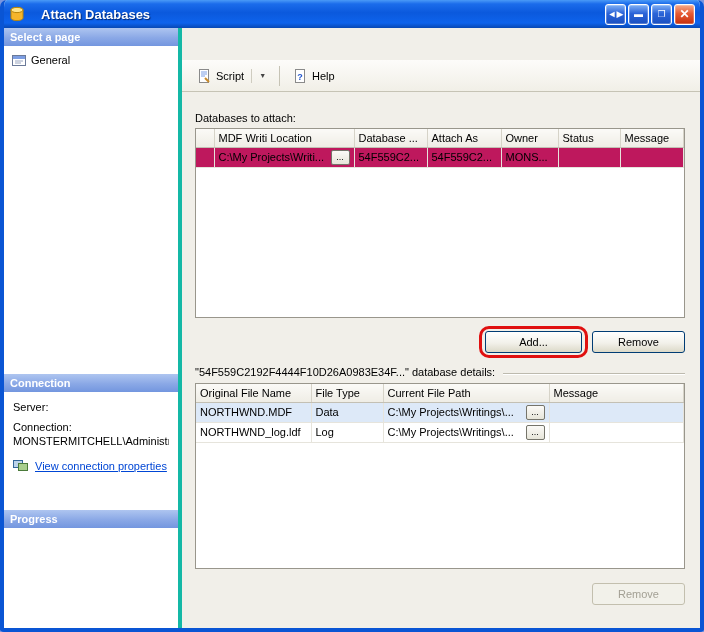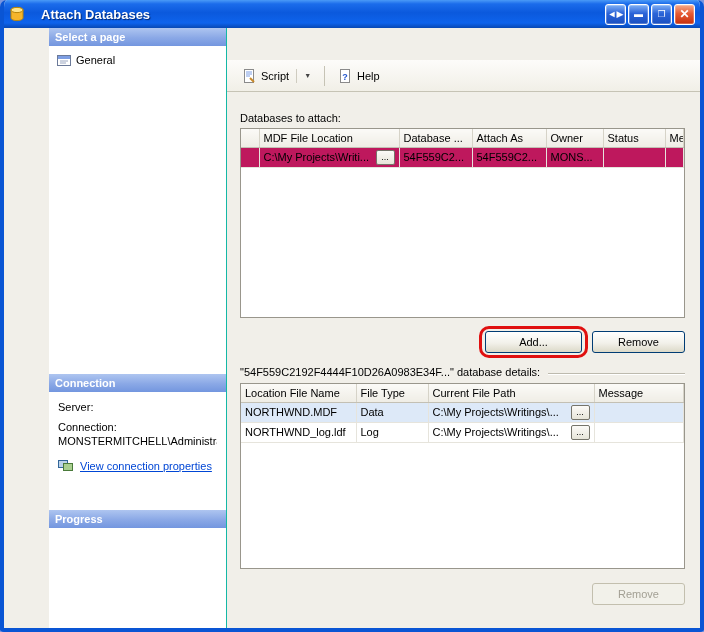"Select a page" .sidebar { border-right: 1px solid #14b8a6 -> 4px solid #14b8a6; margin-left: 45px -> none }
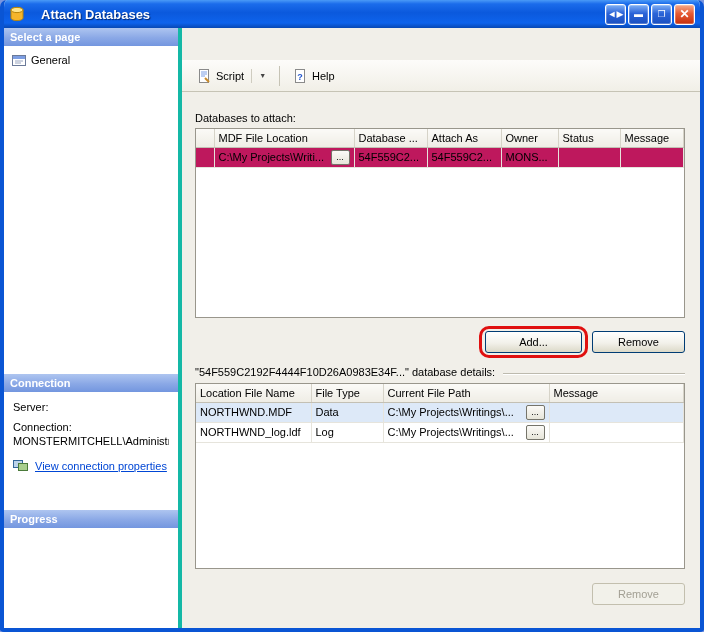"MDF File Location" th { text: File -> Writi }
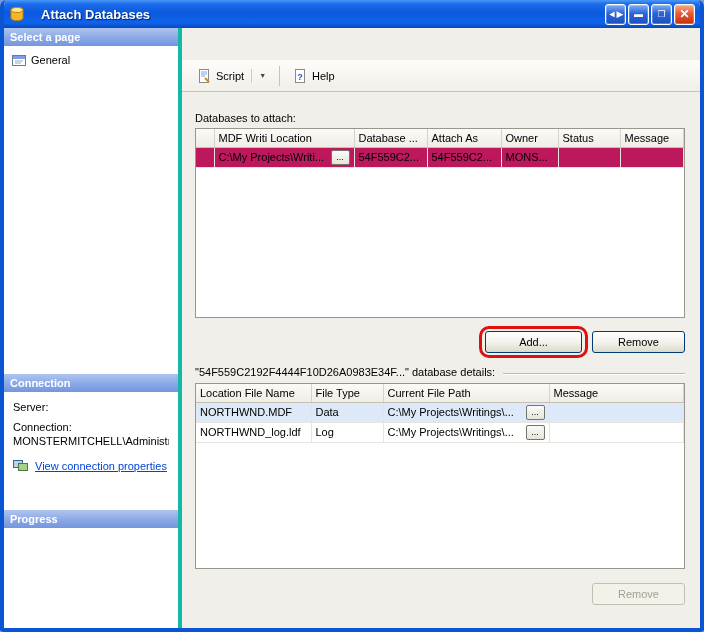"Location File Name" th { text: Location -> Original }
